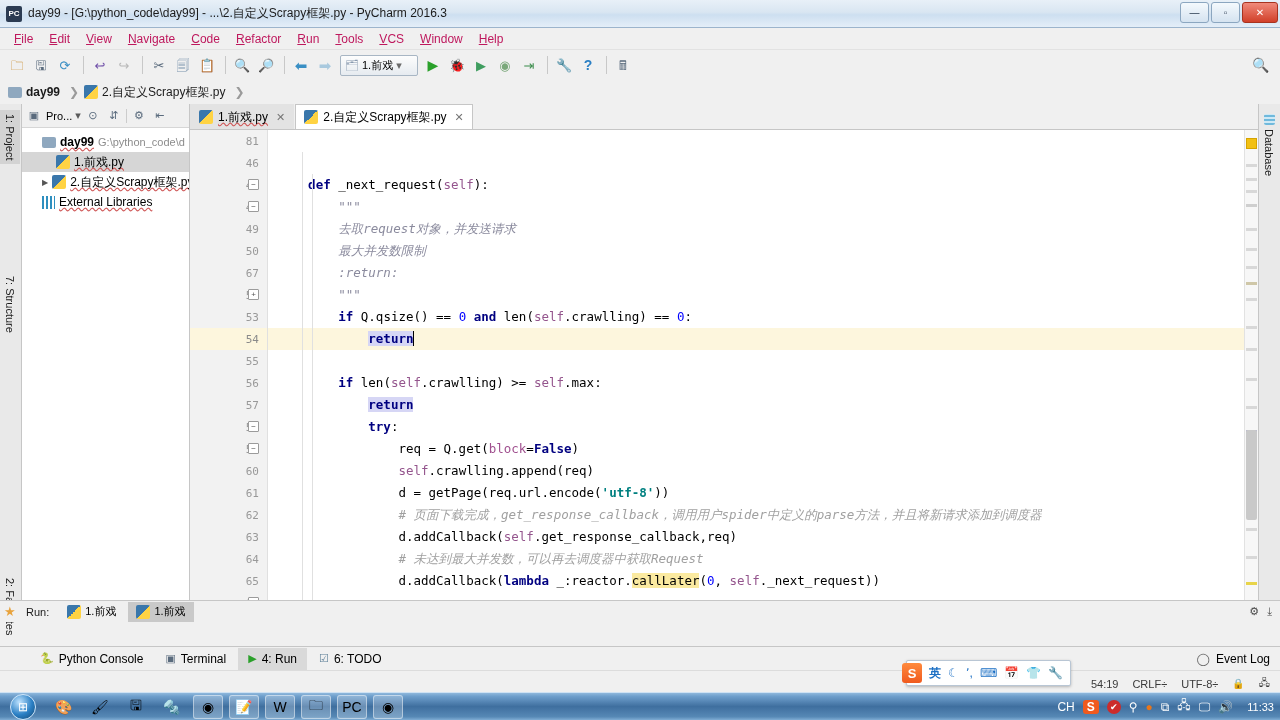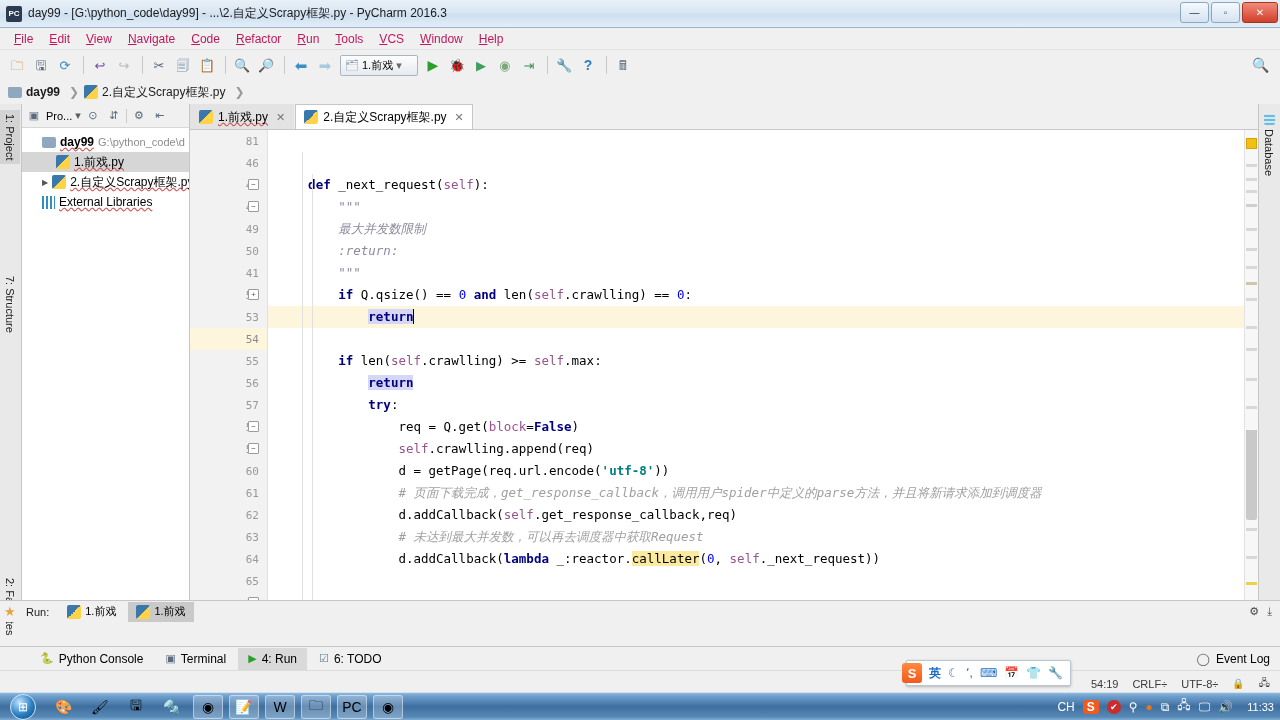"去取request对象，并发送请求" div.code-line { html: none -> <div><span> 去取request对象，并发送请求</span></div> }
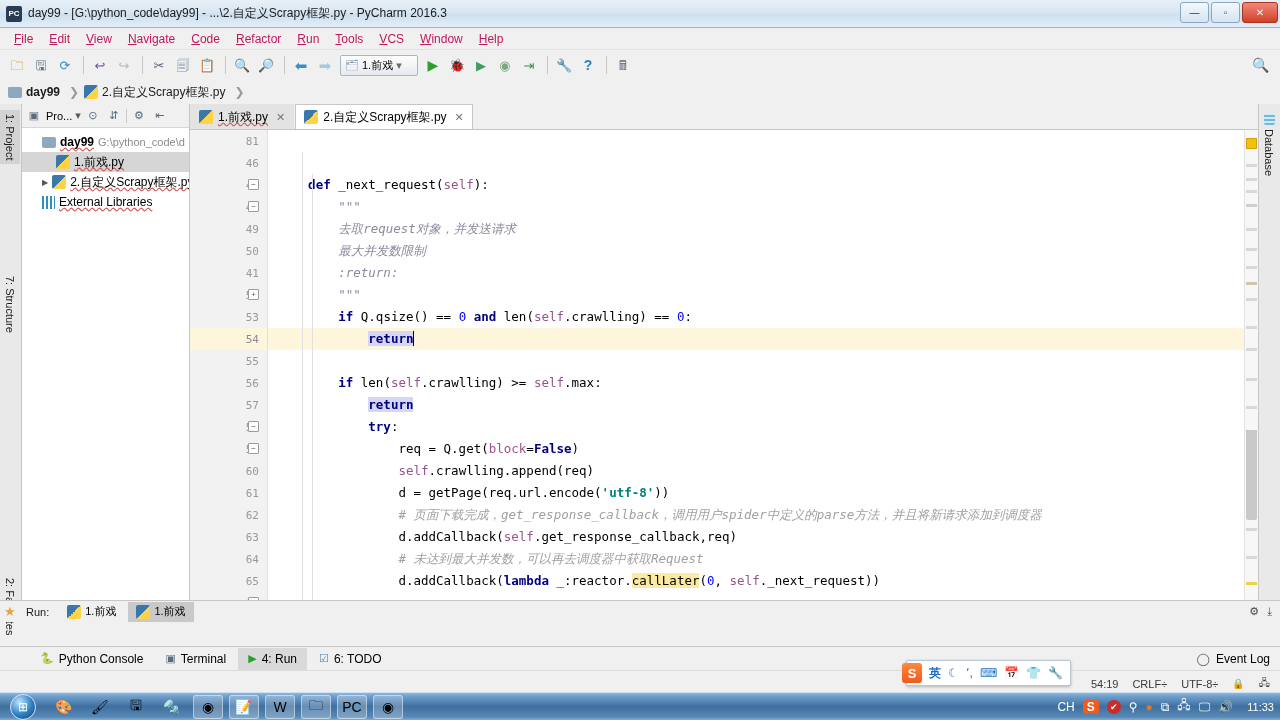"41" div.gutter-line { text: 41 -> 67 }
